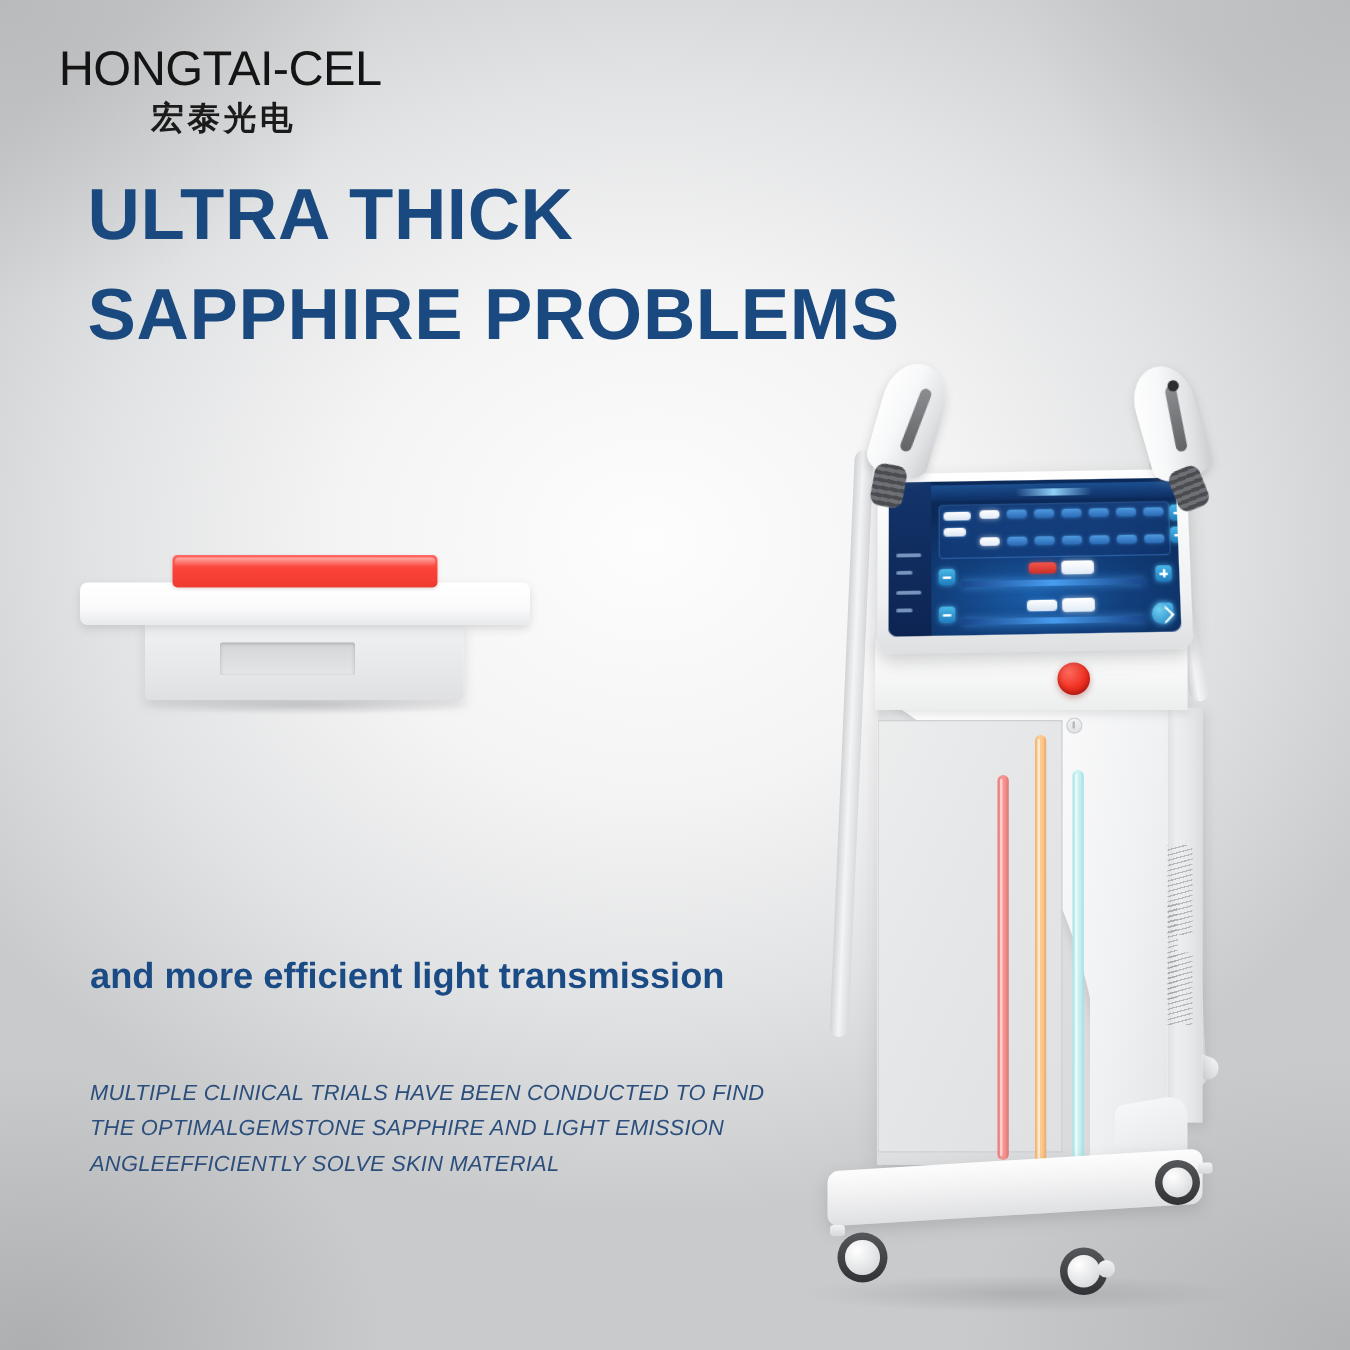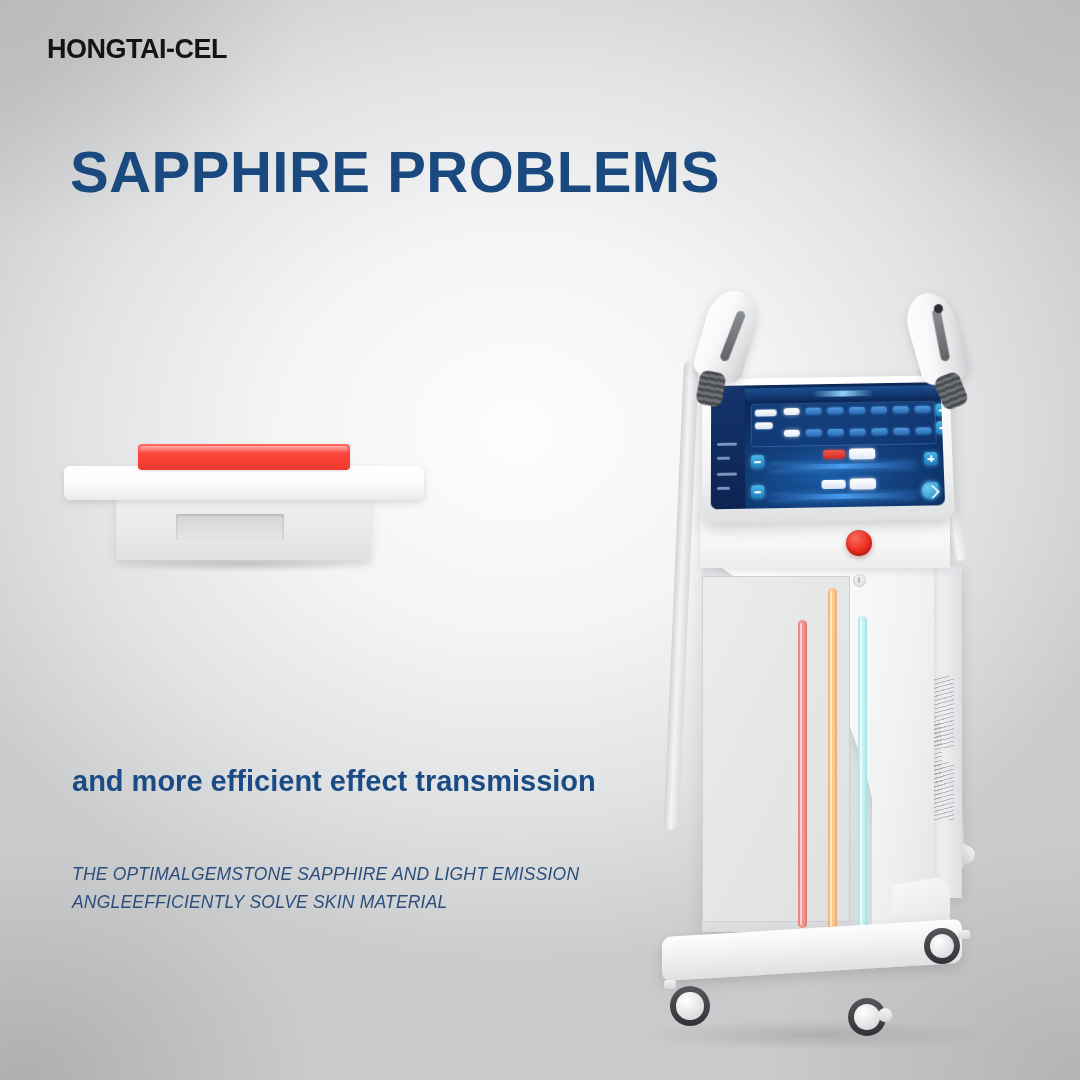"HONGTAI-CEL" .brand-name { font-size: 27px -> 39px; font-weight: bold -> normal }
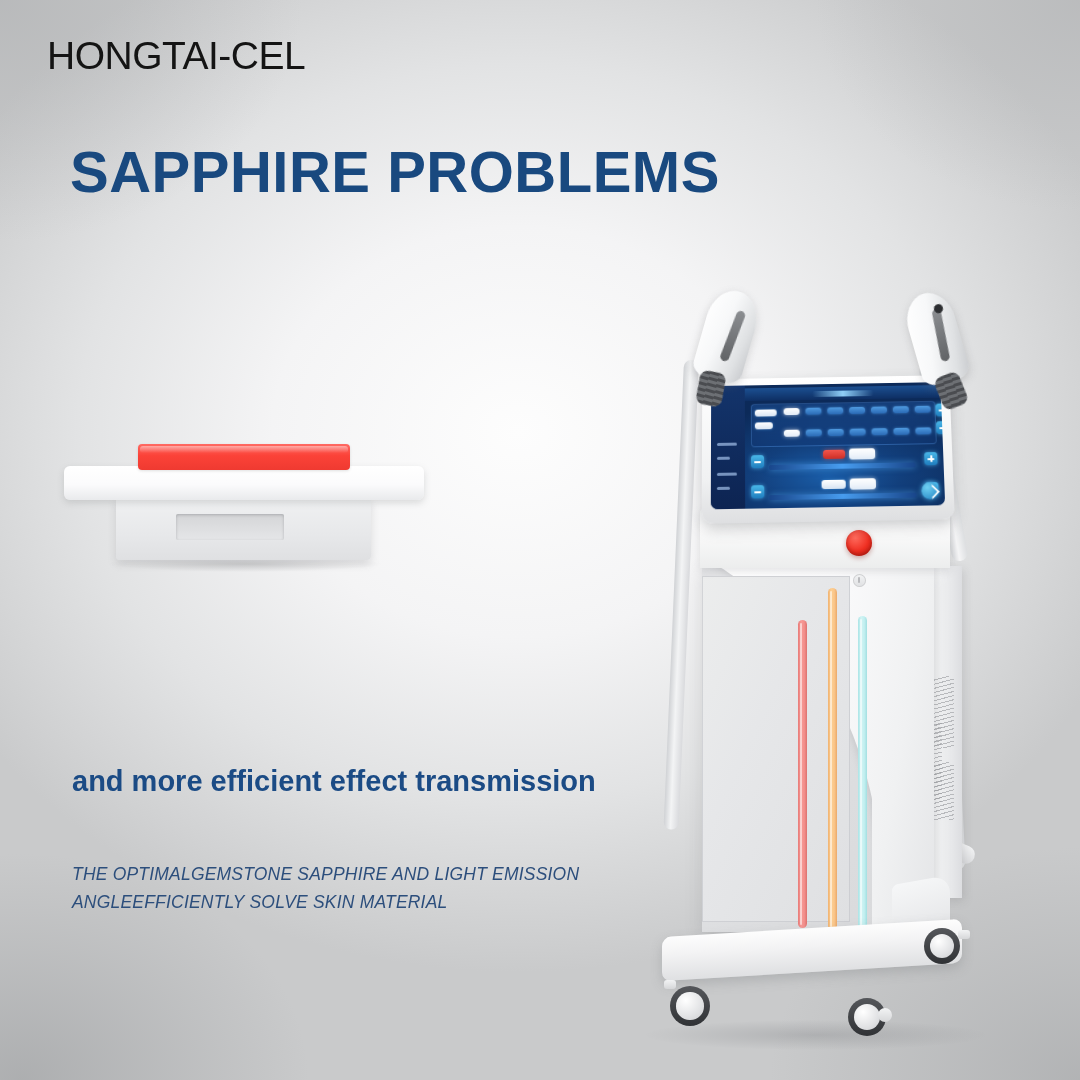"宏泰光电" div.brand-cn { html: none -> <div>宏泰光电</div> }
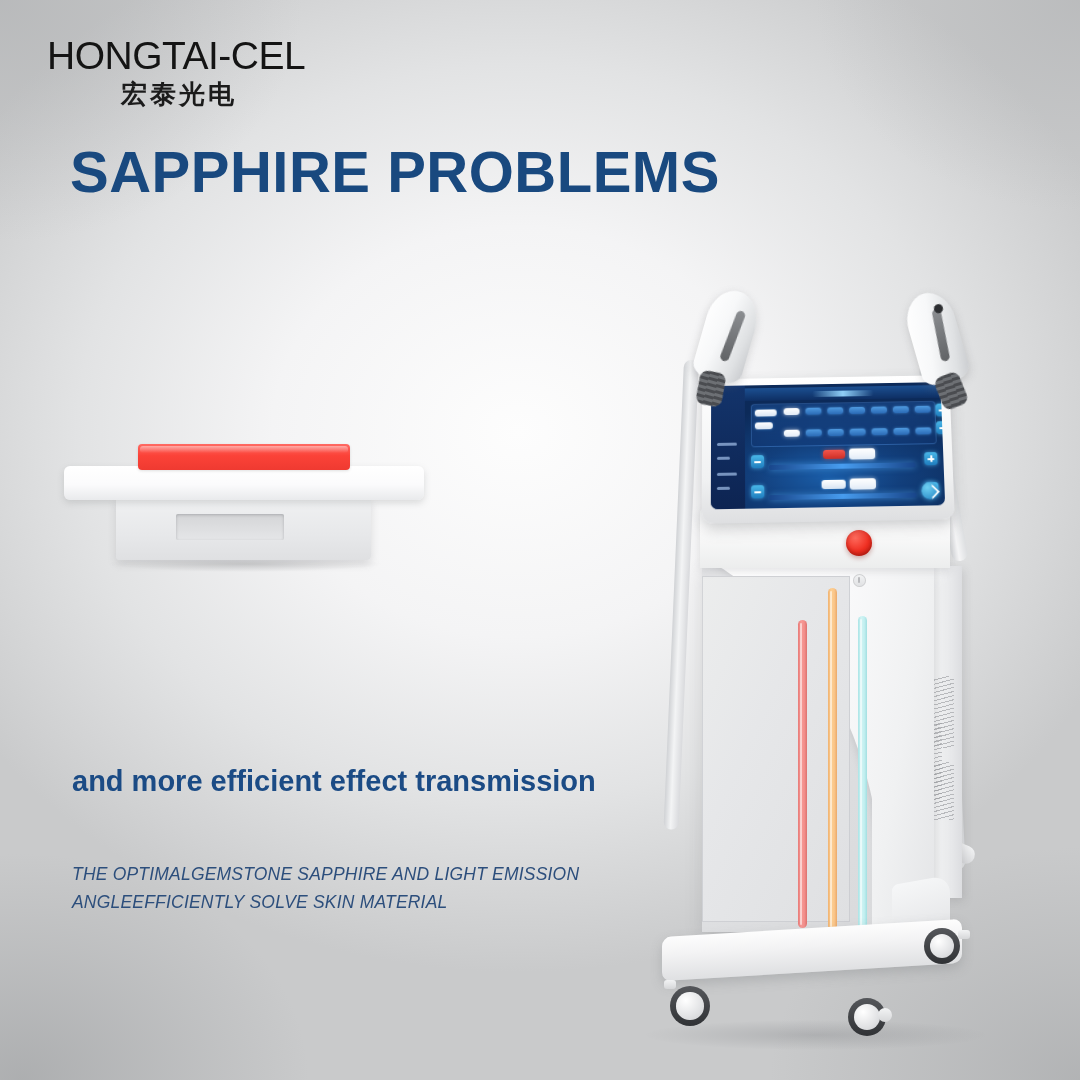"ULTRA THICK" span.l1 { html: none -> <span>ULTRA THICK</span> }
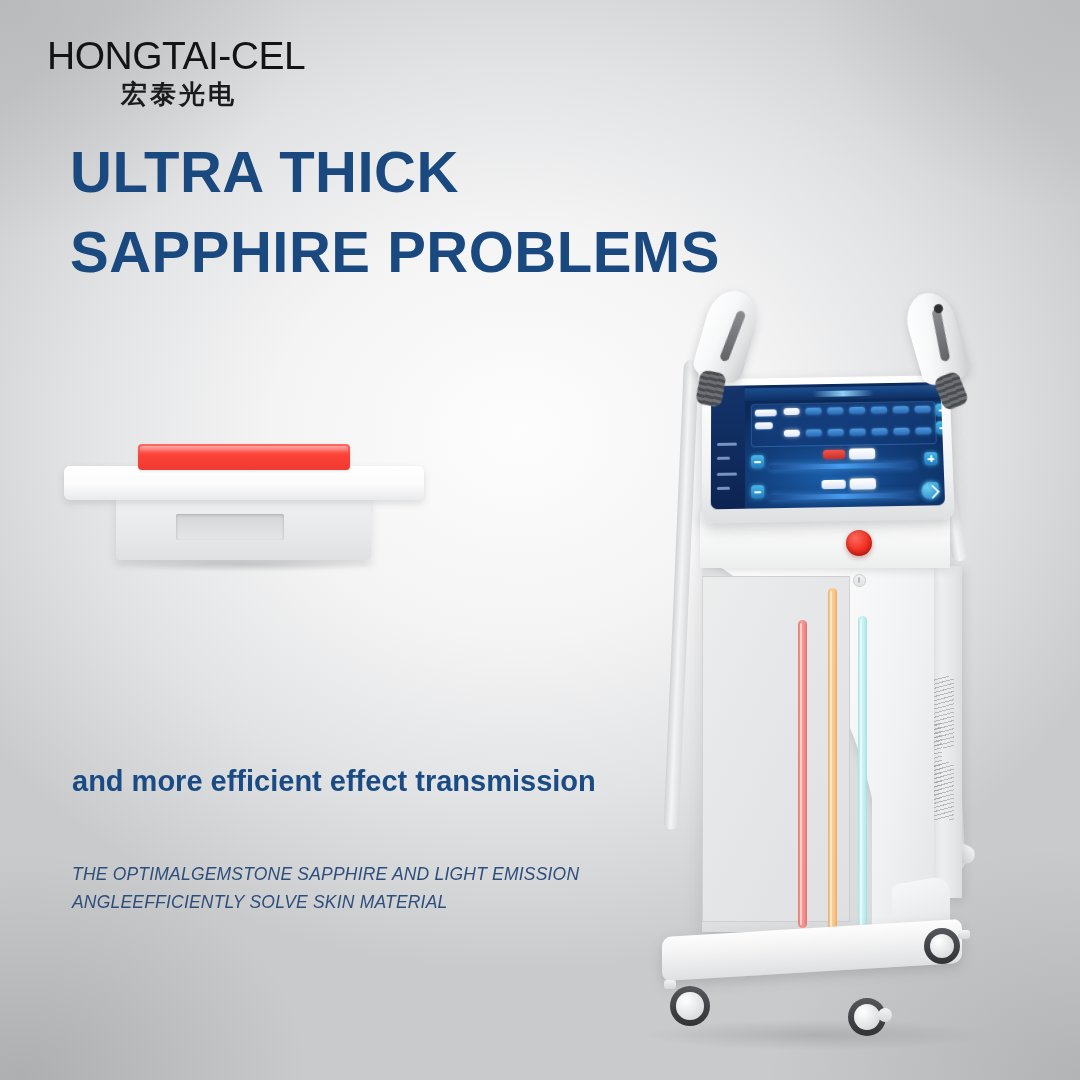"and more efficient effect transmission" div { text: effect -> light }
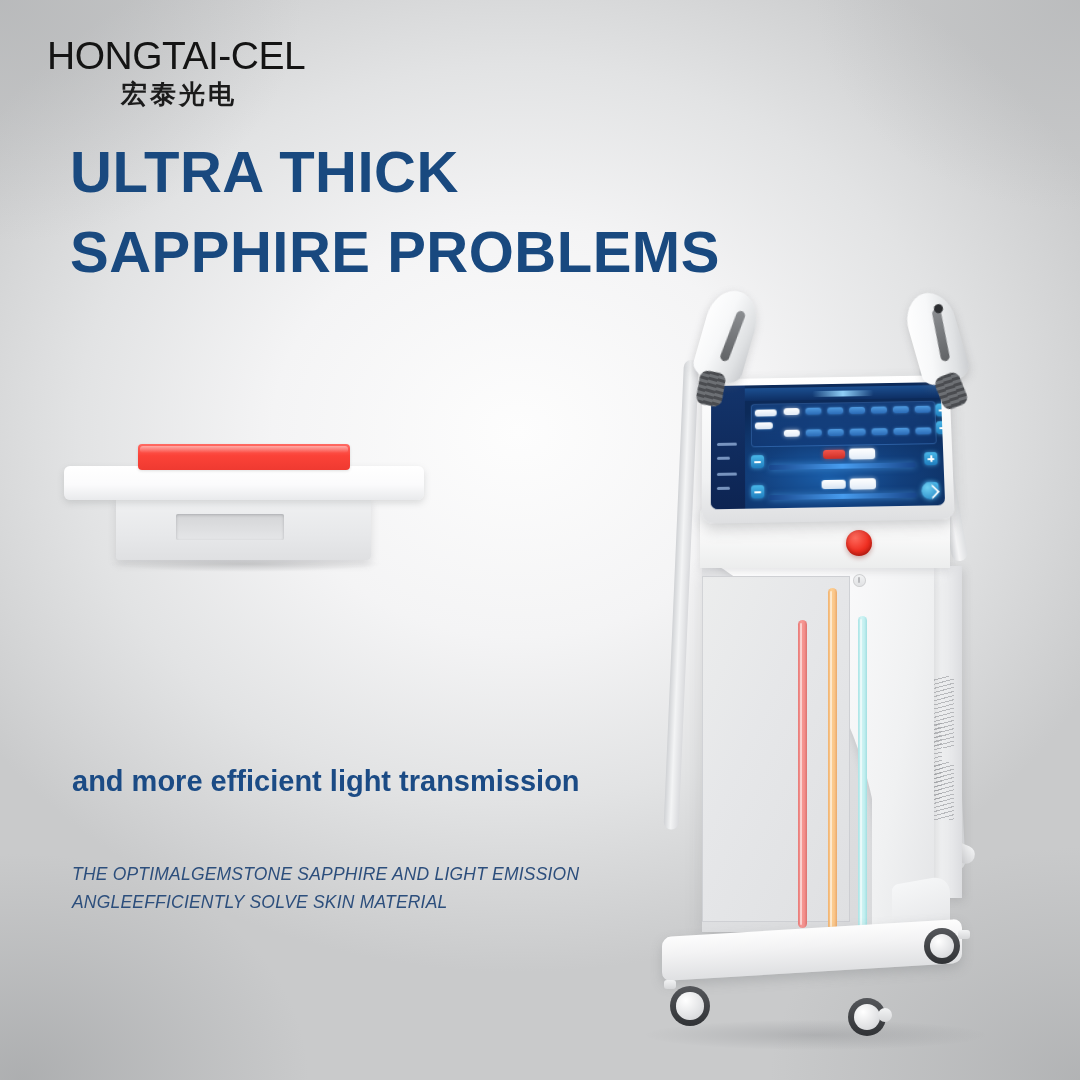"MULTIPLE CLINICAL TRIALS HAVE BEEN" div { html: none -> <div>MULTIPLE CLINICAL TRIALS HAVE BEEN CONDUCTED TO FIND</div> }
